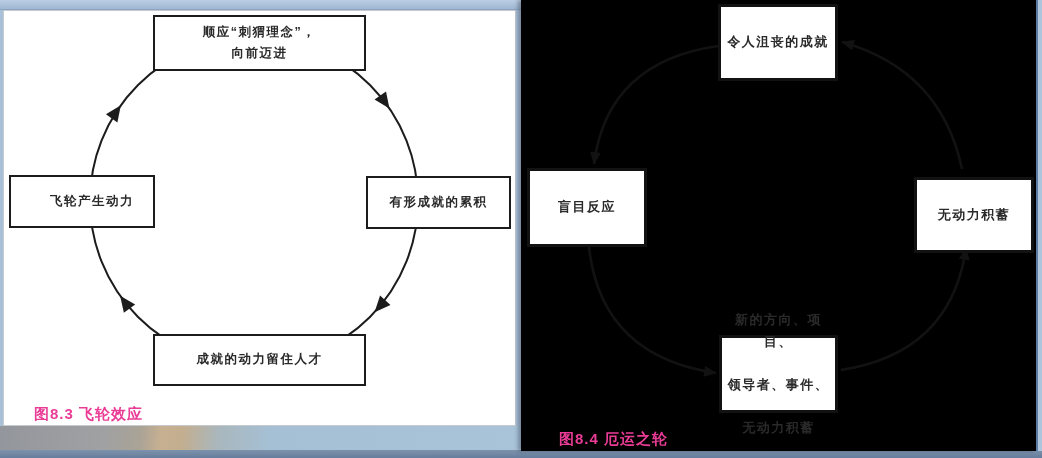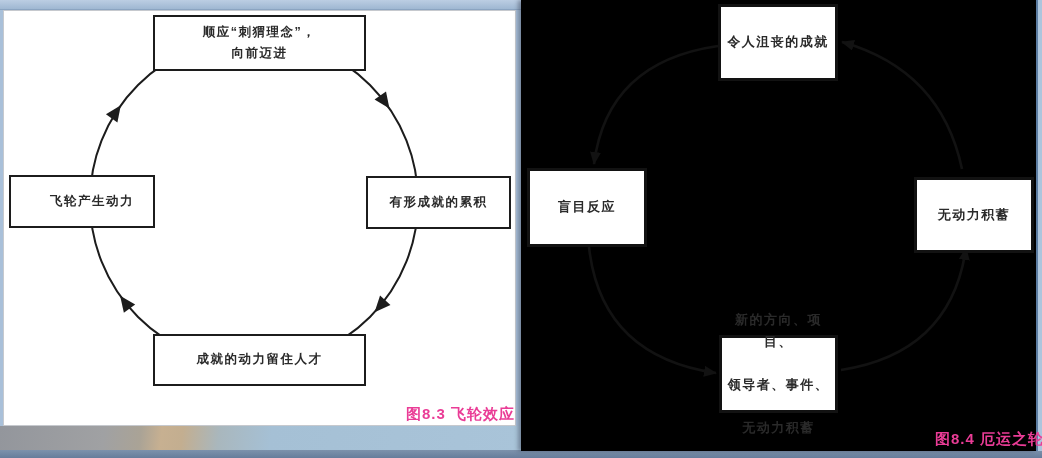"图8.3 飞轮效应" .caption { text-align: right -> left }
